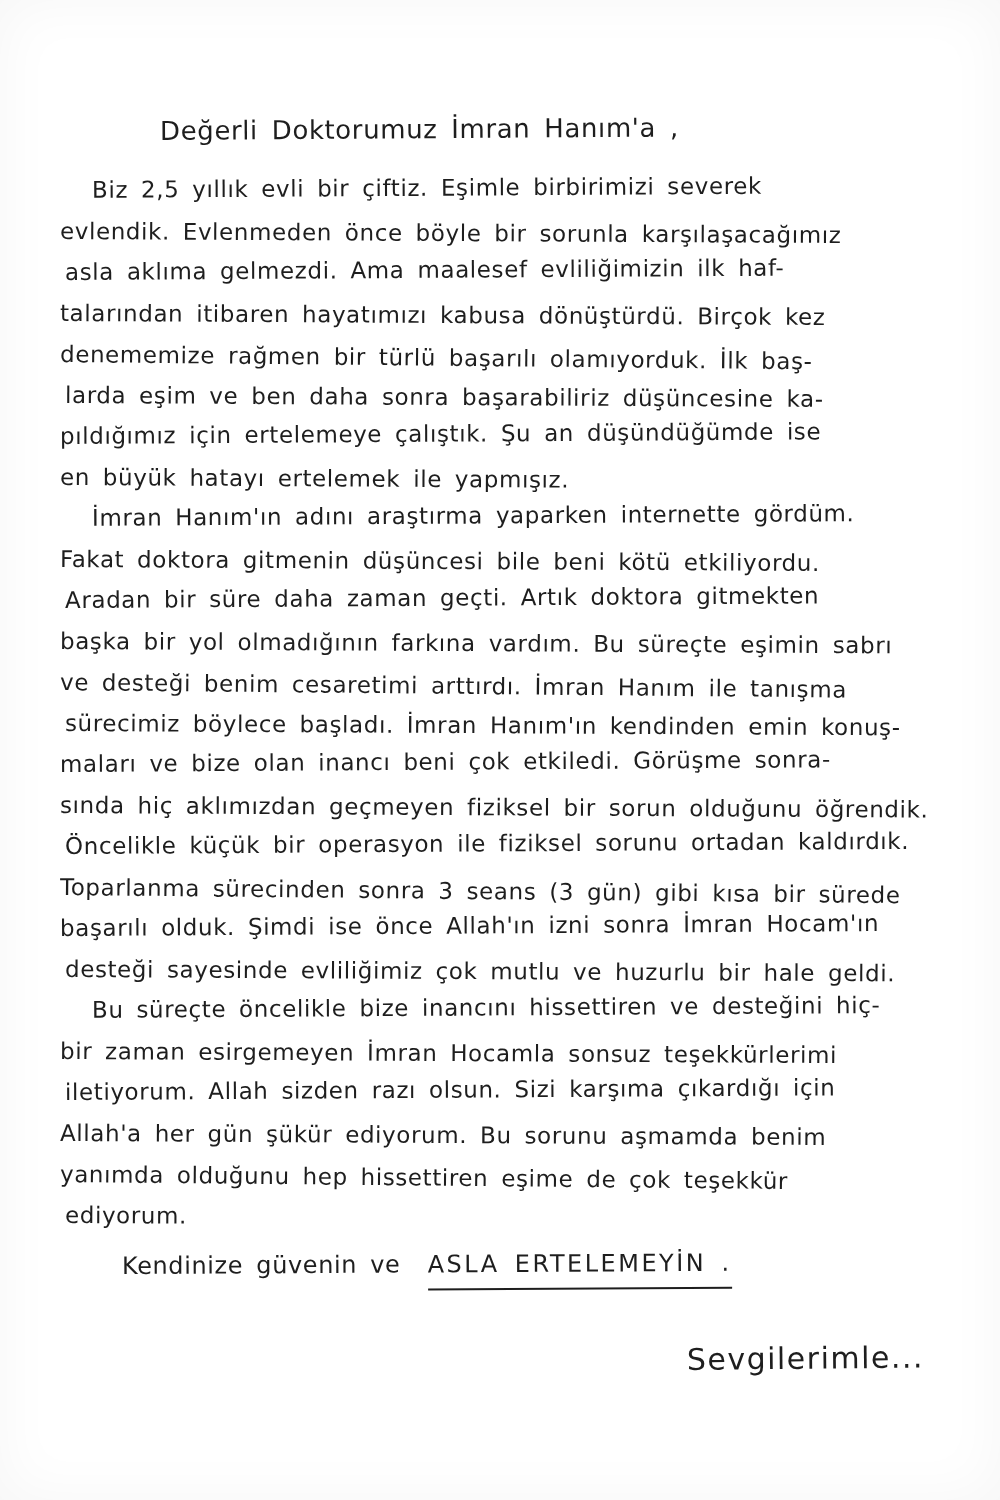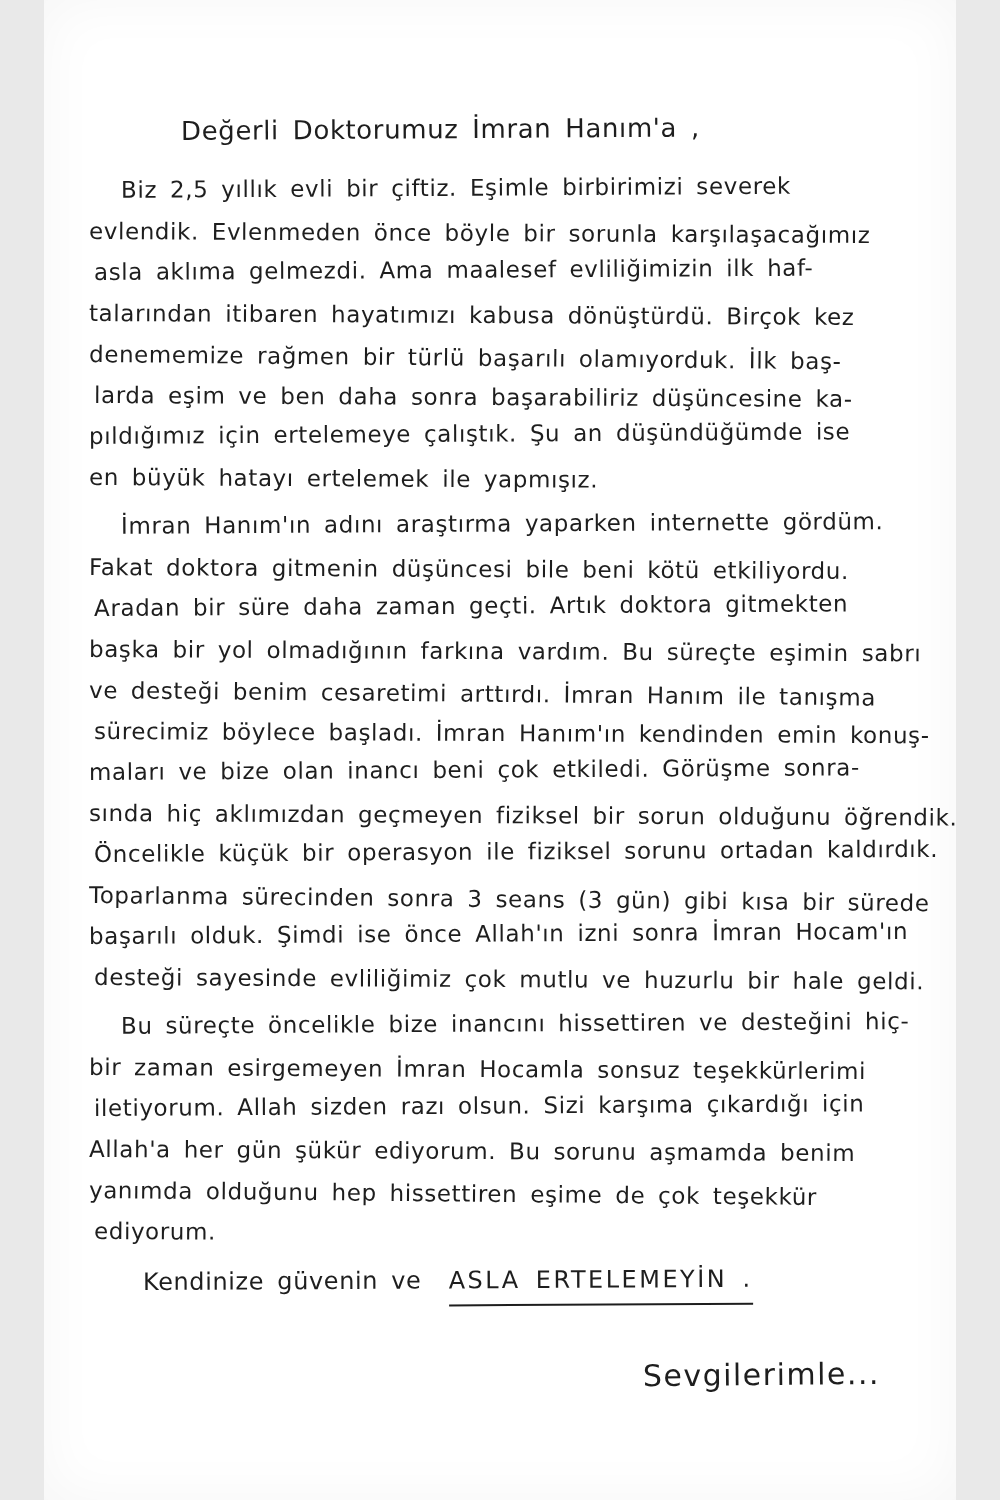"Değerli Doktorumuz İmran Hanım'a ," .page { padding: 108px 58px 40px 37px -> 108px 58px 40px 60px; width: 912px -> 1000px }
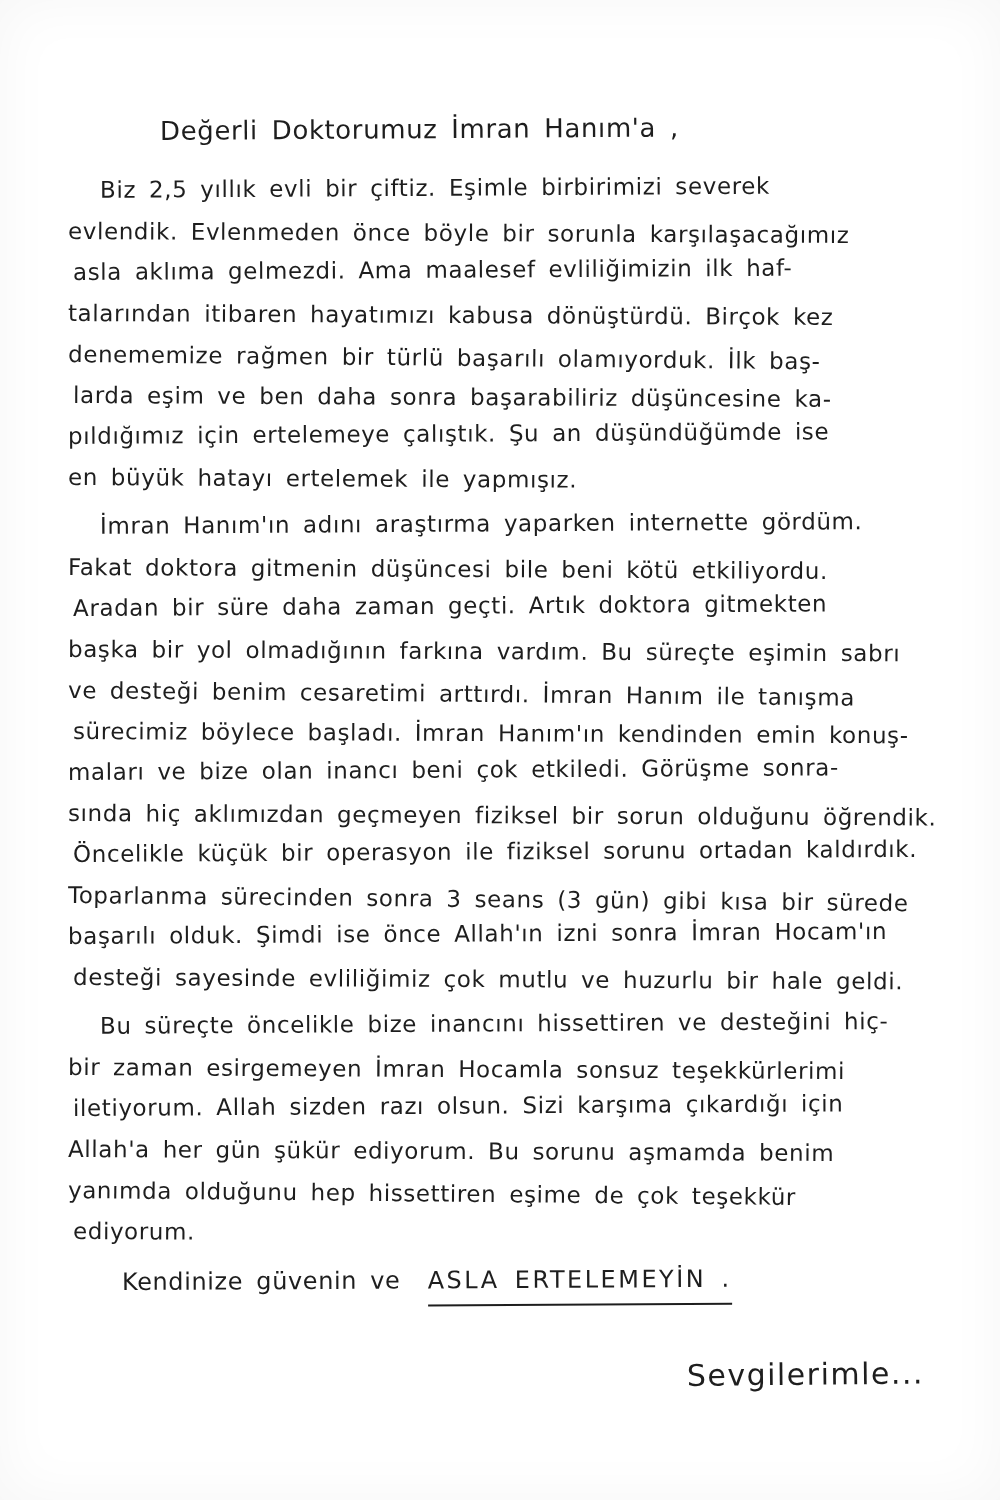"Biz 2,5 yıllık evli bir" .para { margin: 8px -> 0 }
